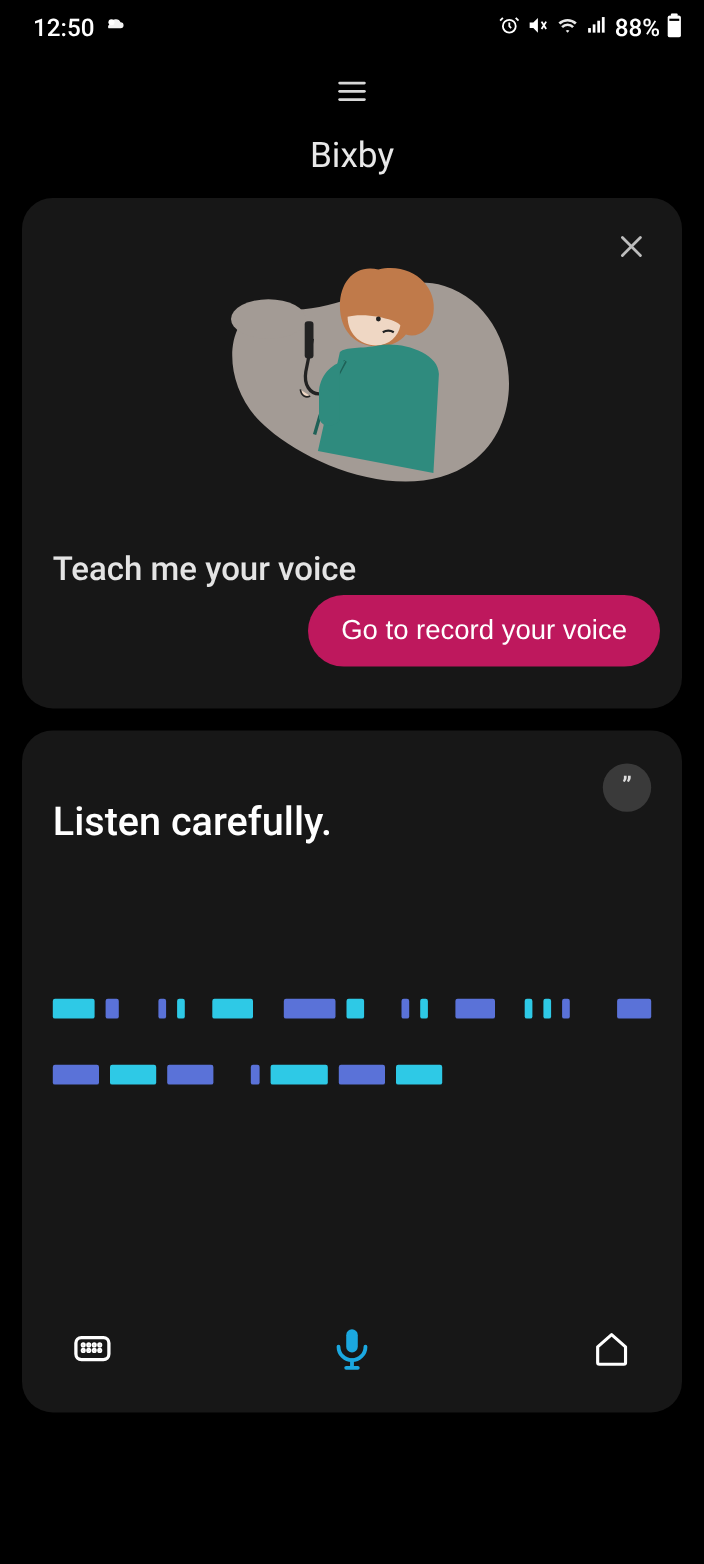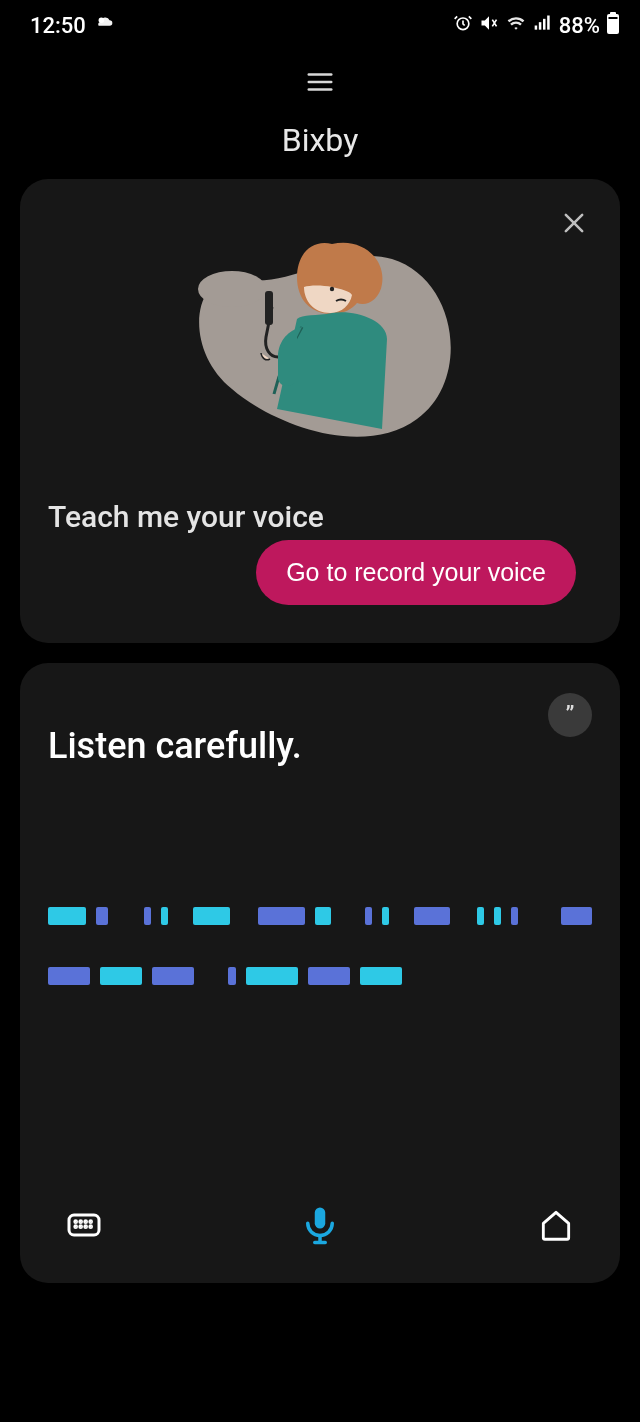"Teach me your voice" .card-teach { padding: 20px 44px 38px 28px -> 20px 20px 38px 28px }
